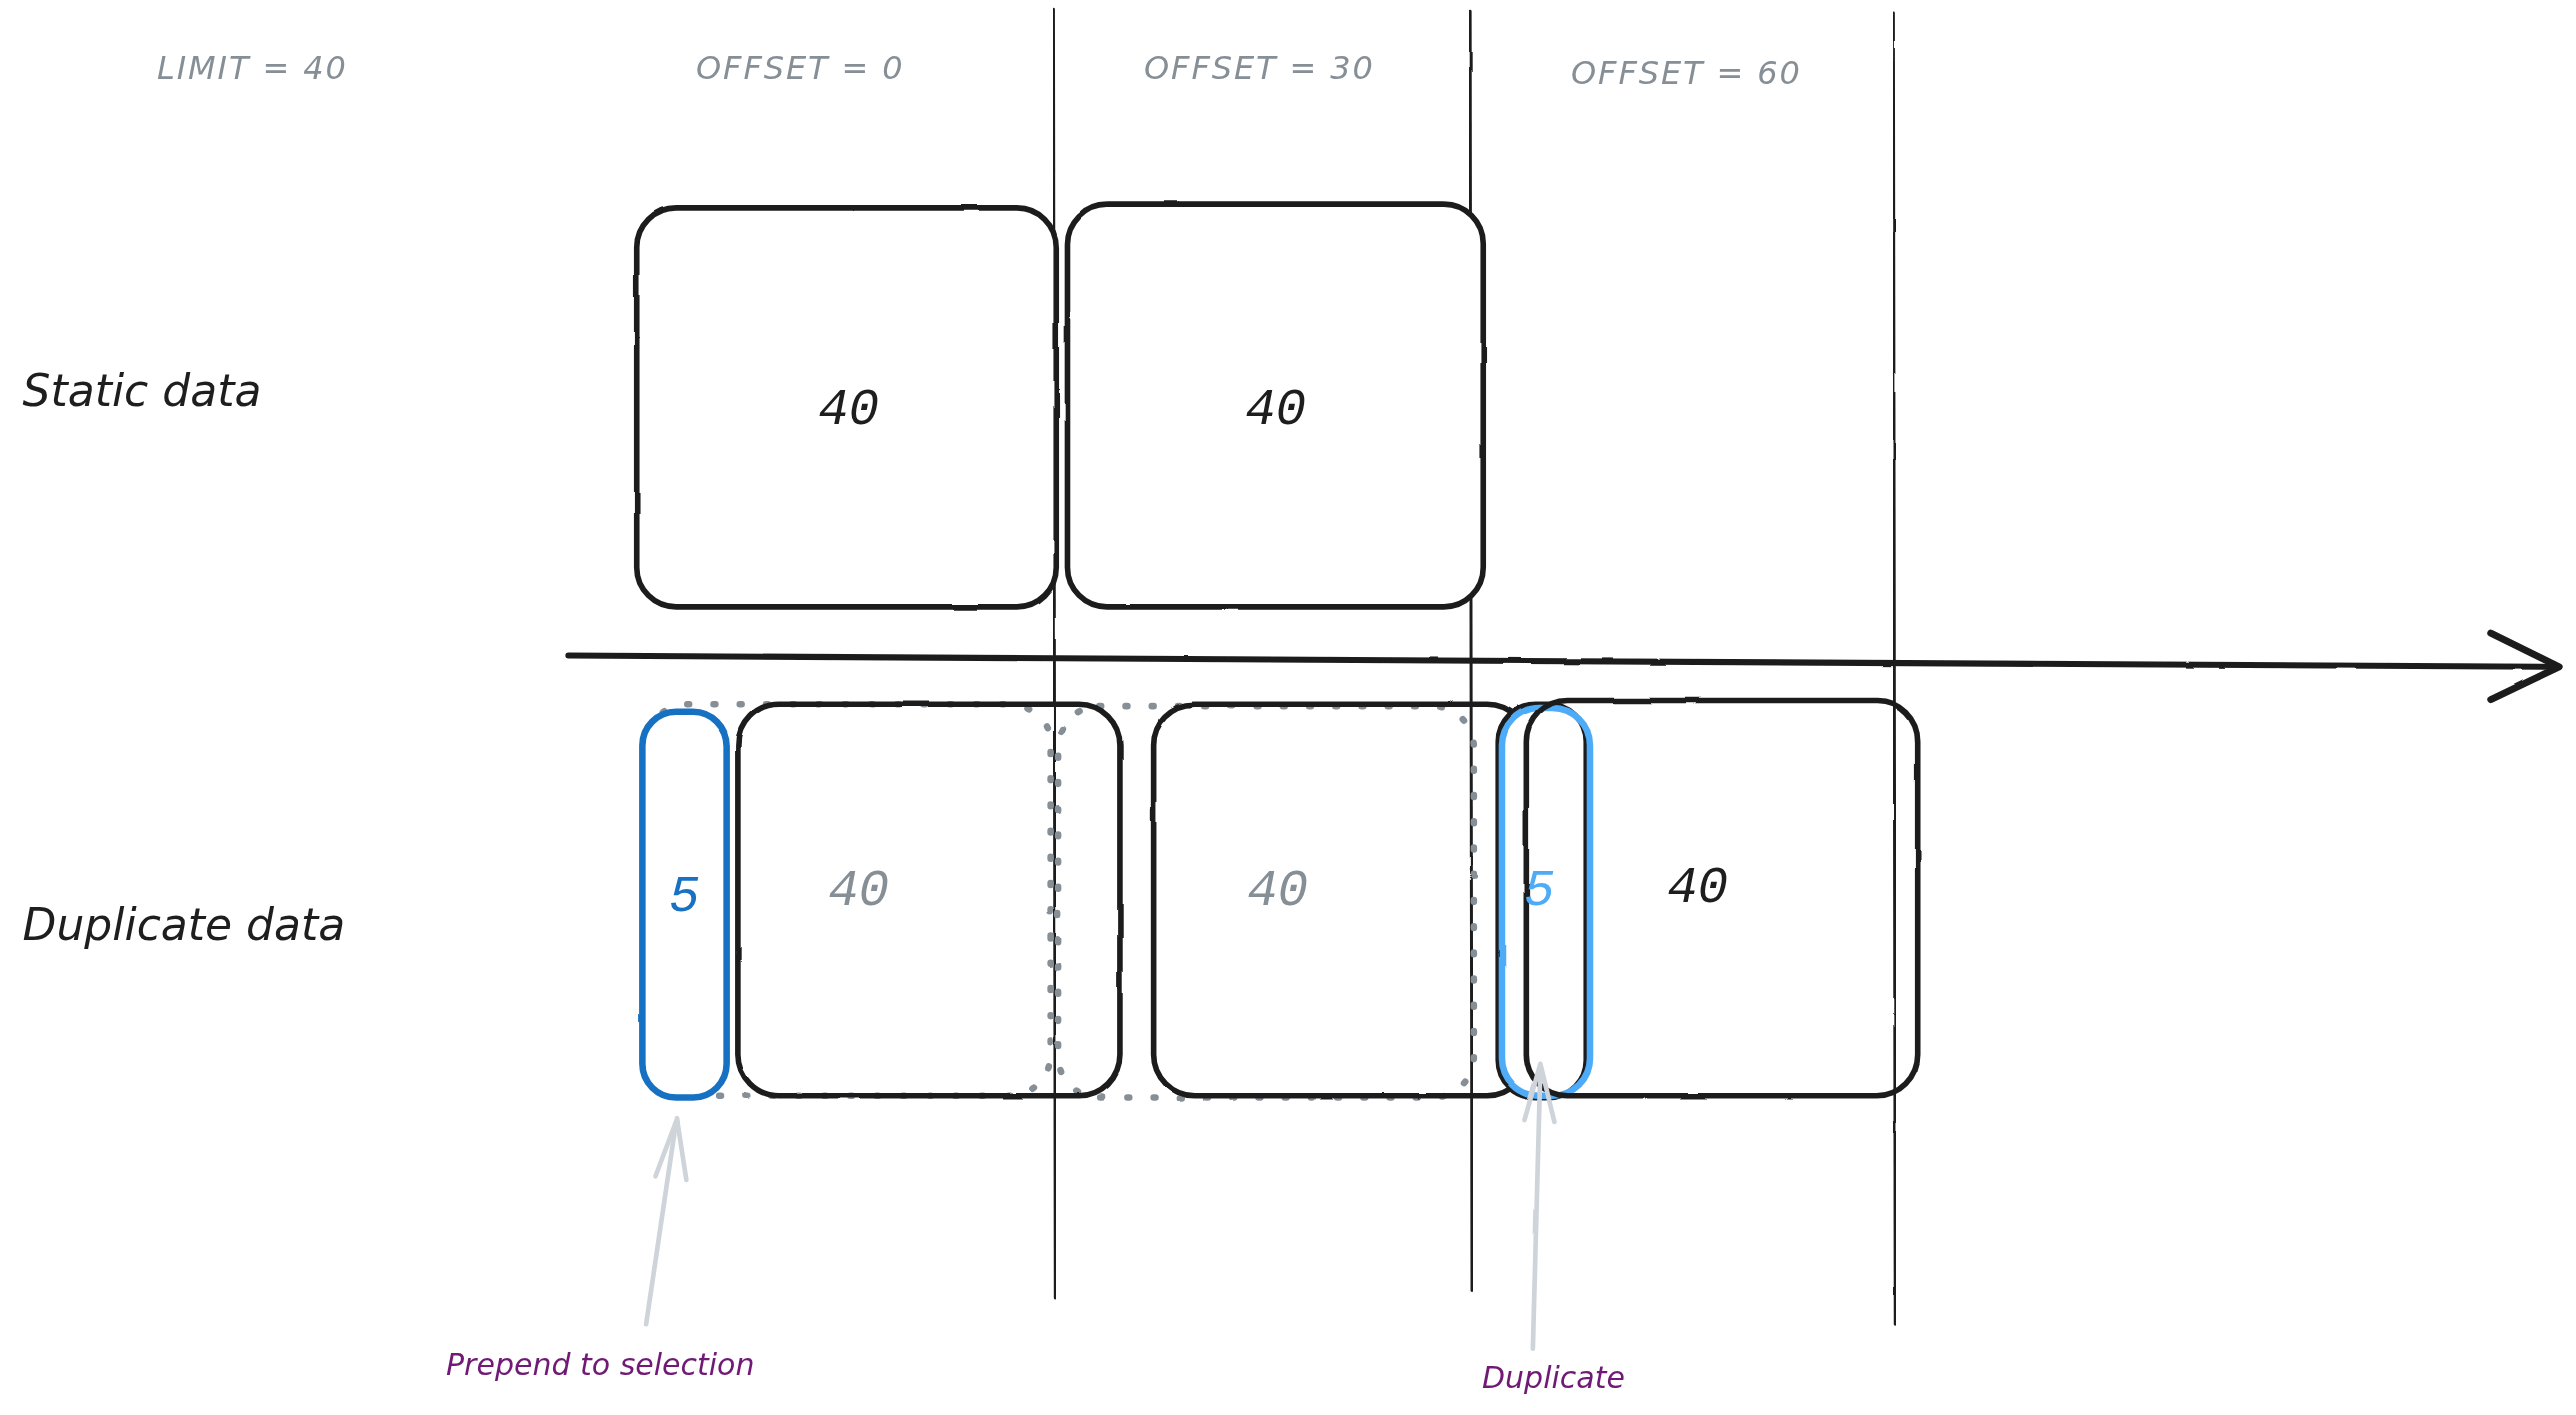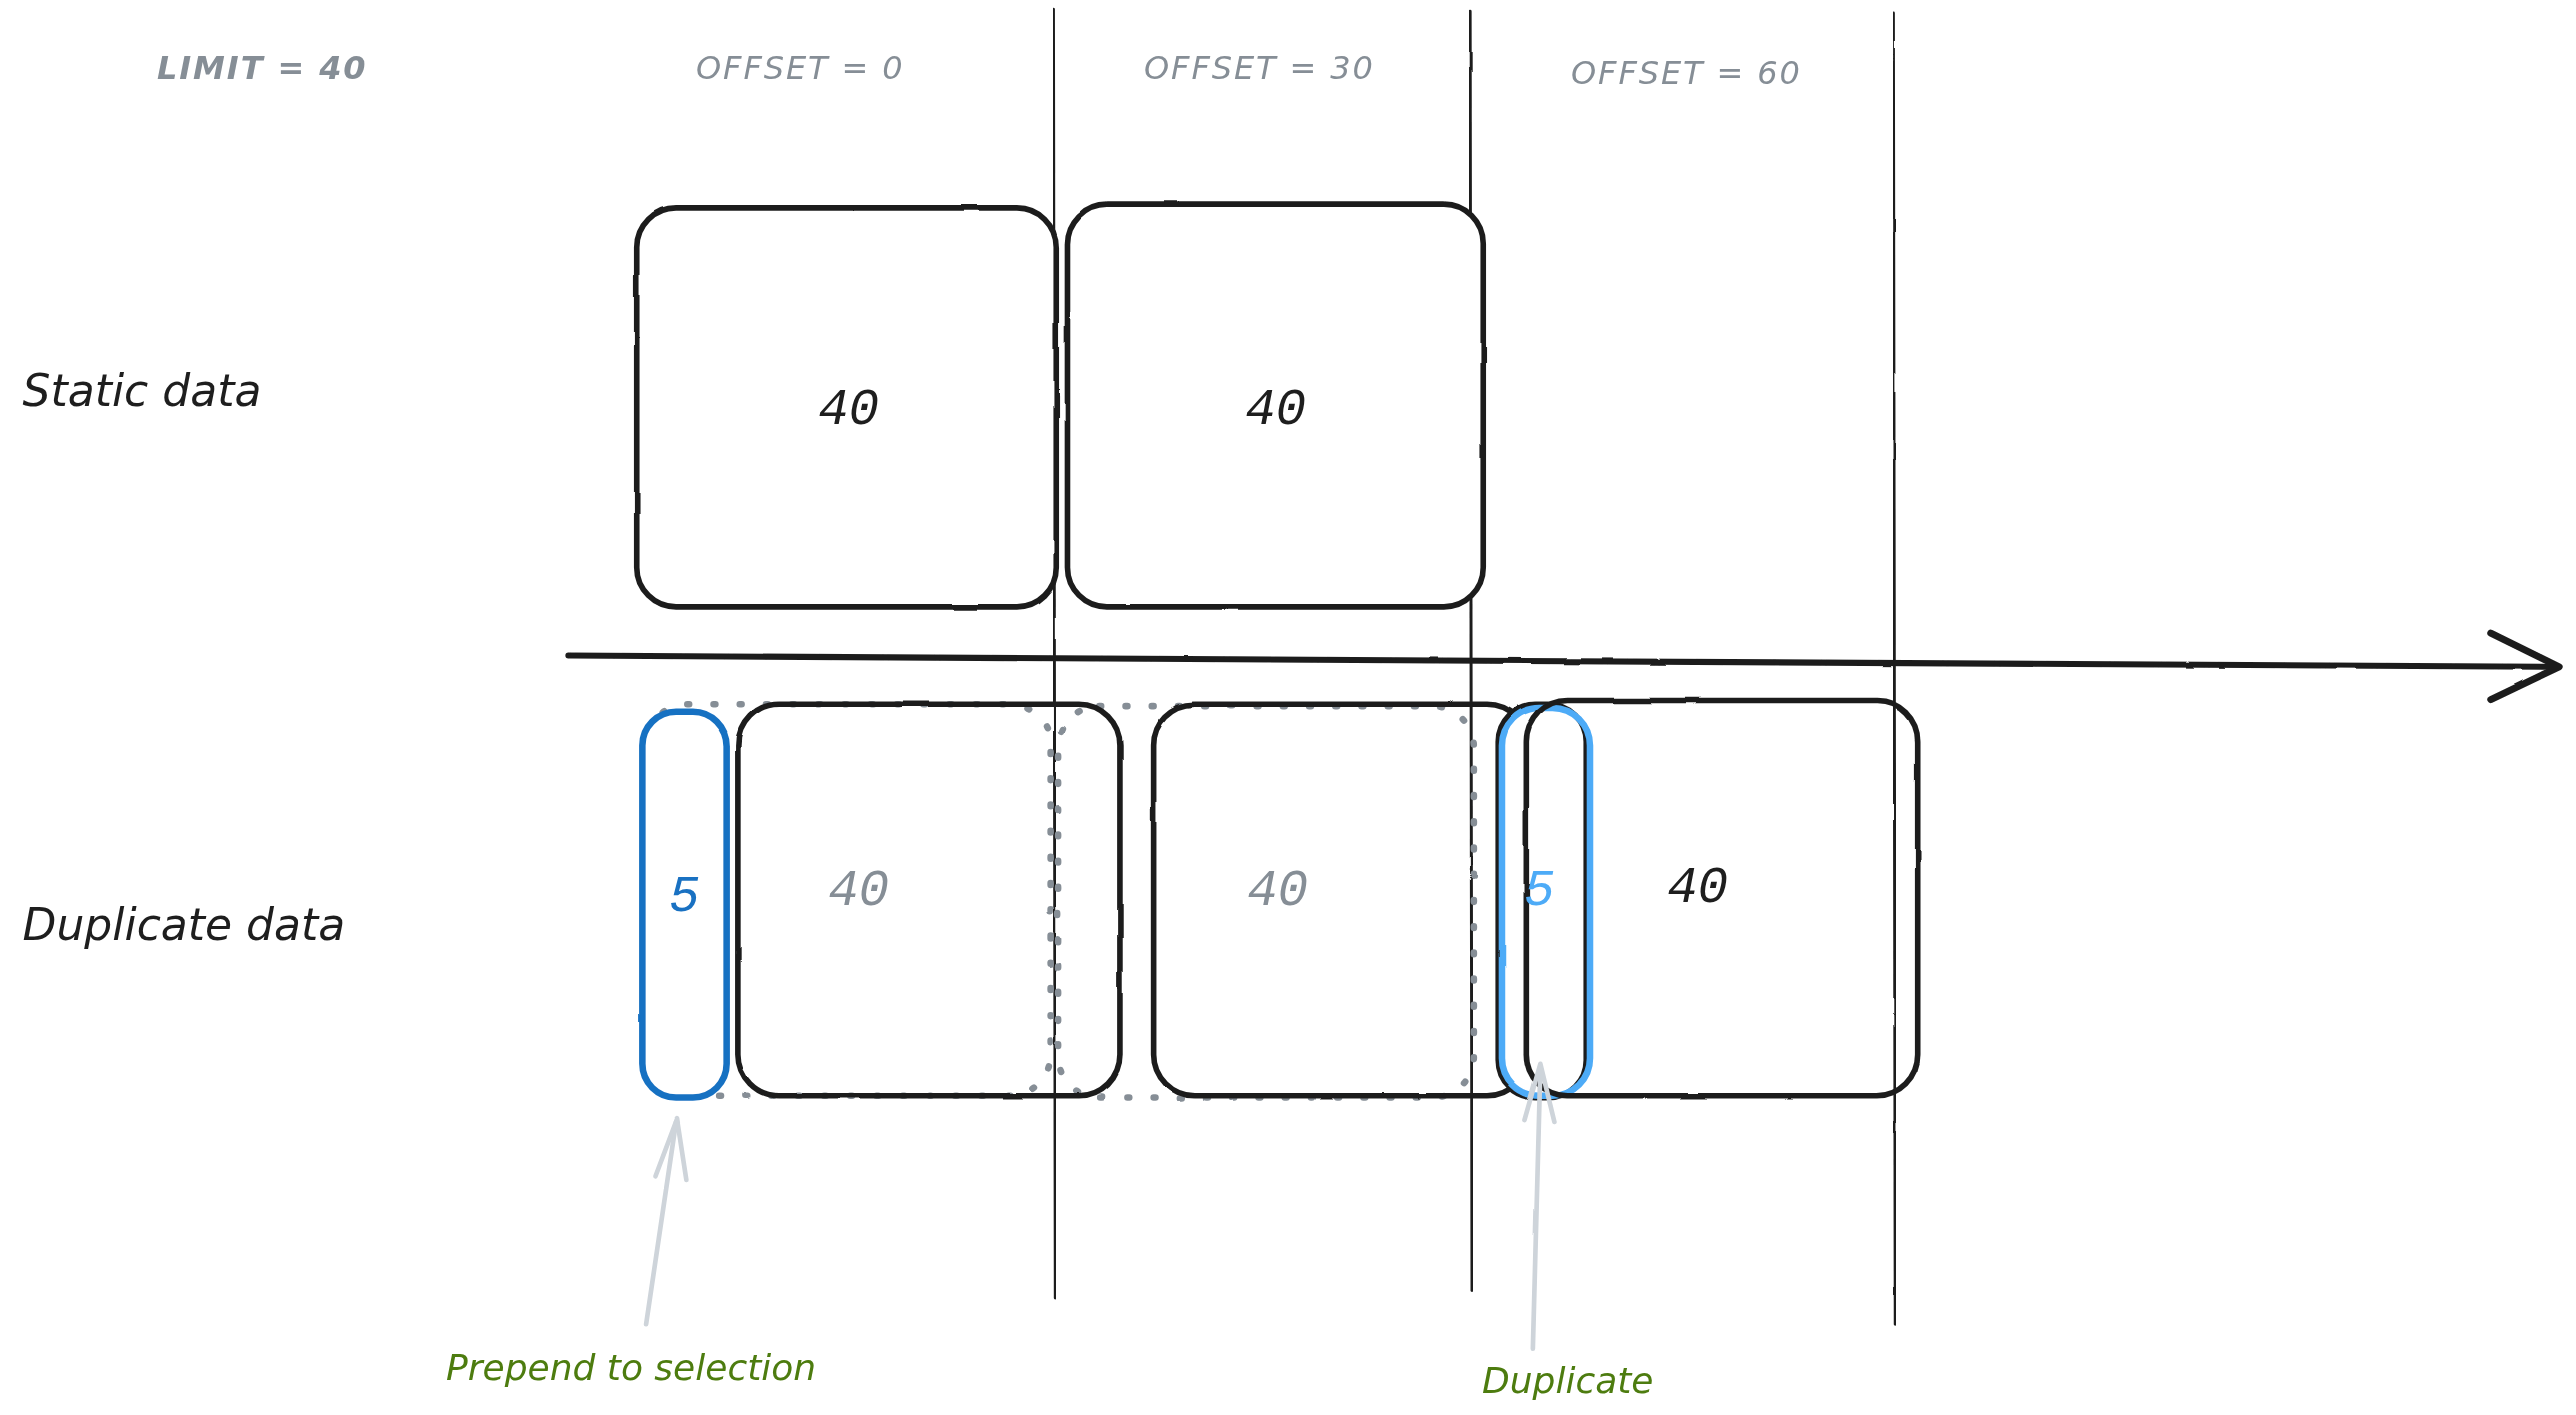"LIMIT = 40" div.hand-text { font-weight: bold -> none }
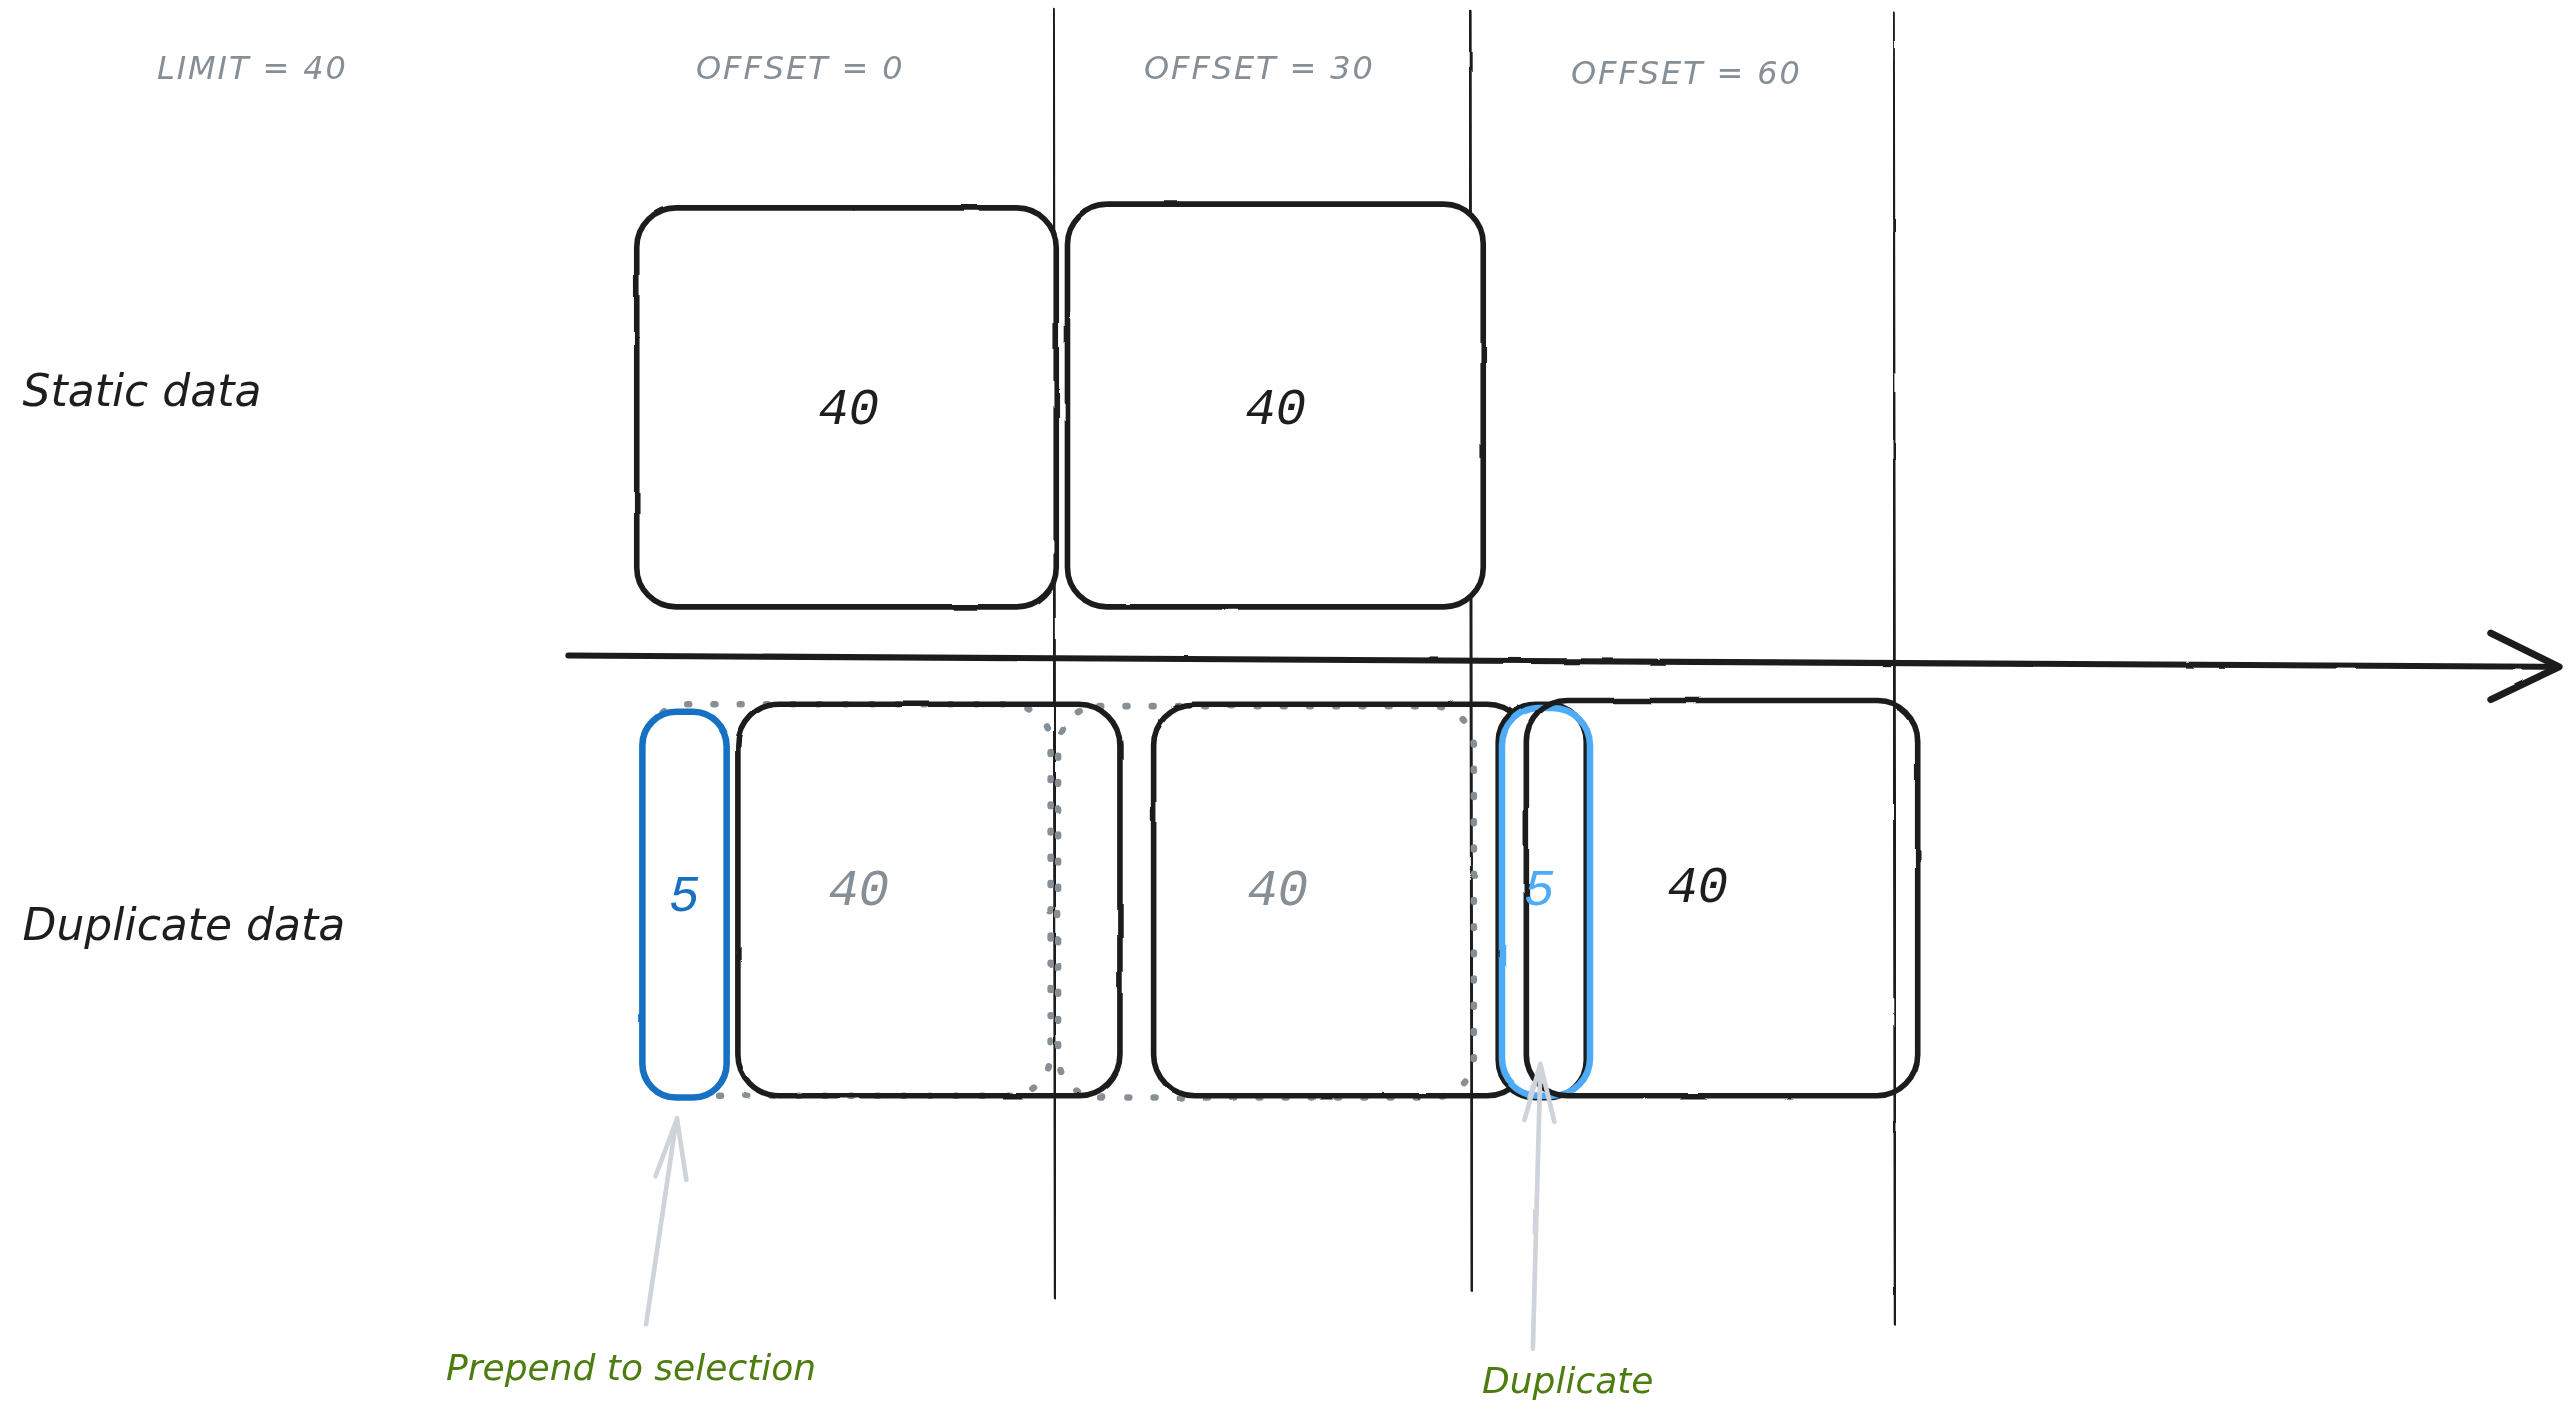"Prepend to selection" .annot { color: #4d7c0f -> #701a75; font-size: 36px -> 30px }
